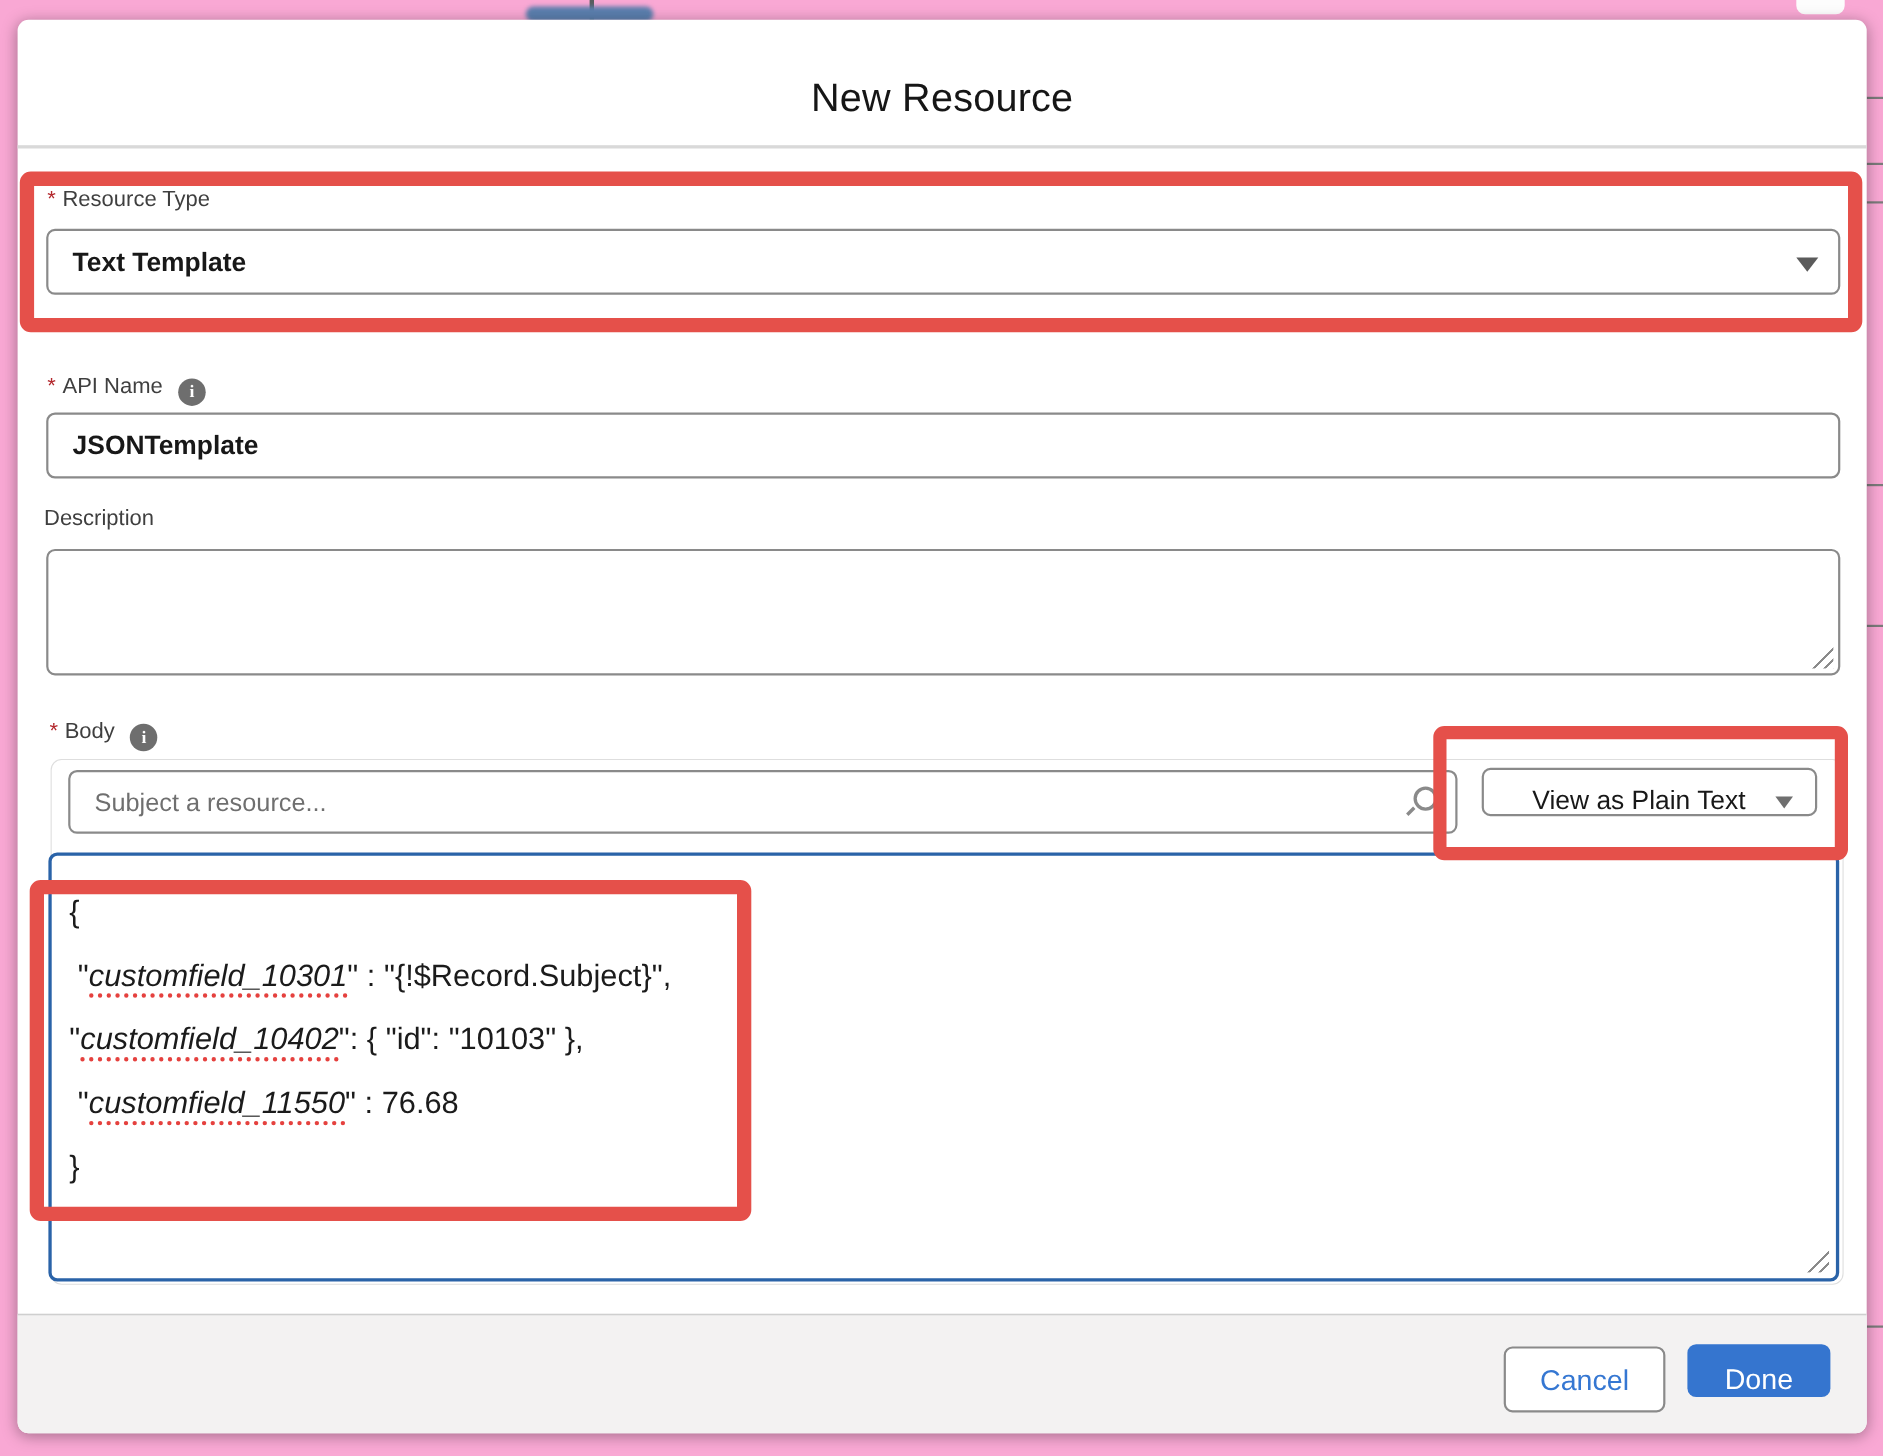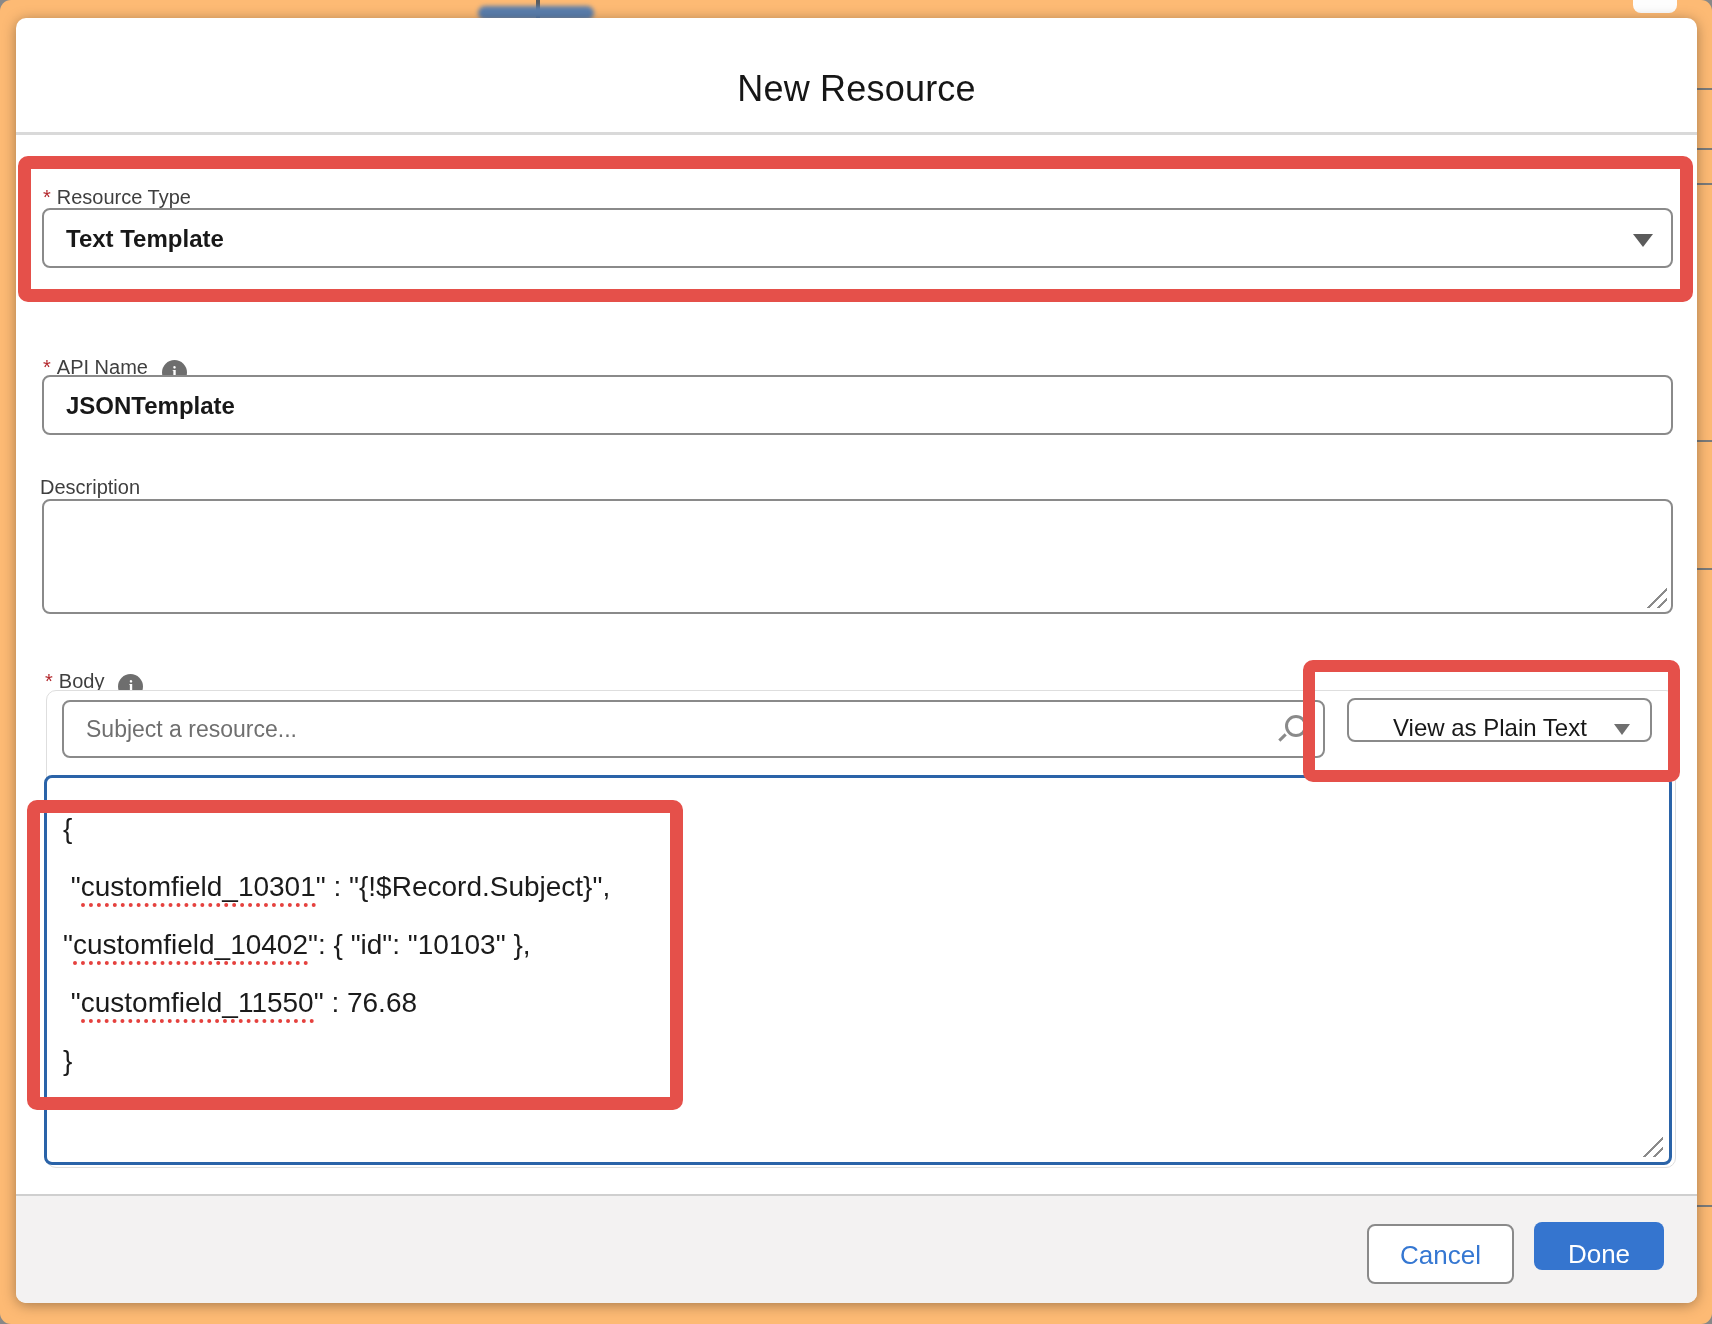"New Resource" .stage { background: #fdba74 -> #f9a8d4; border-radius: 11px -> none }
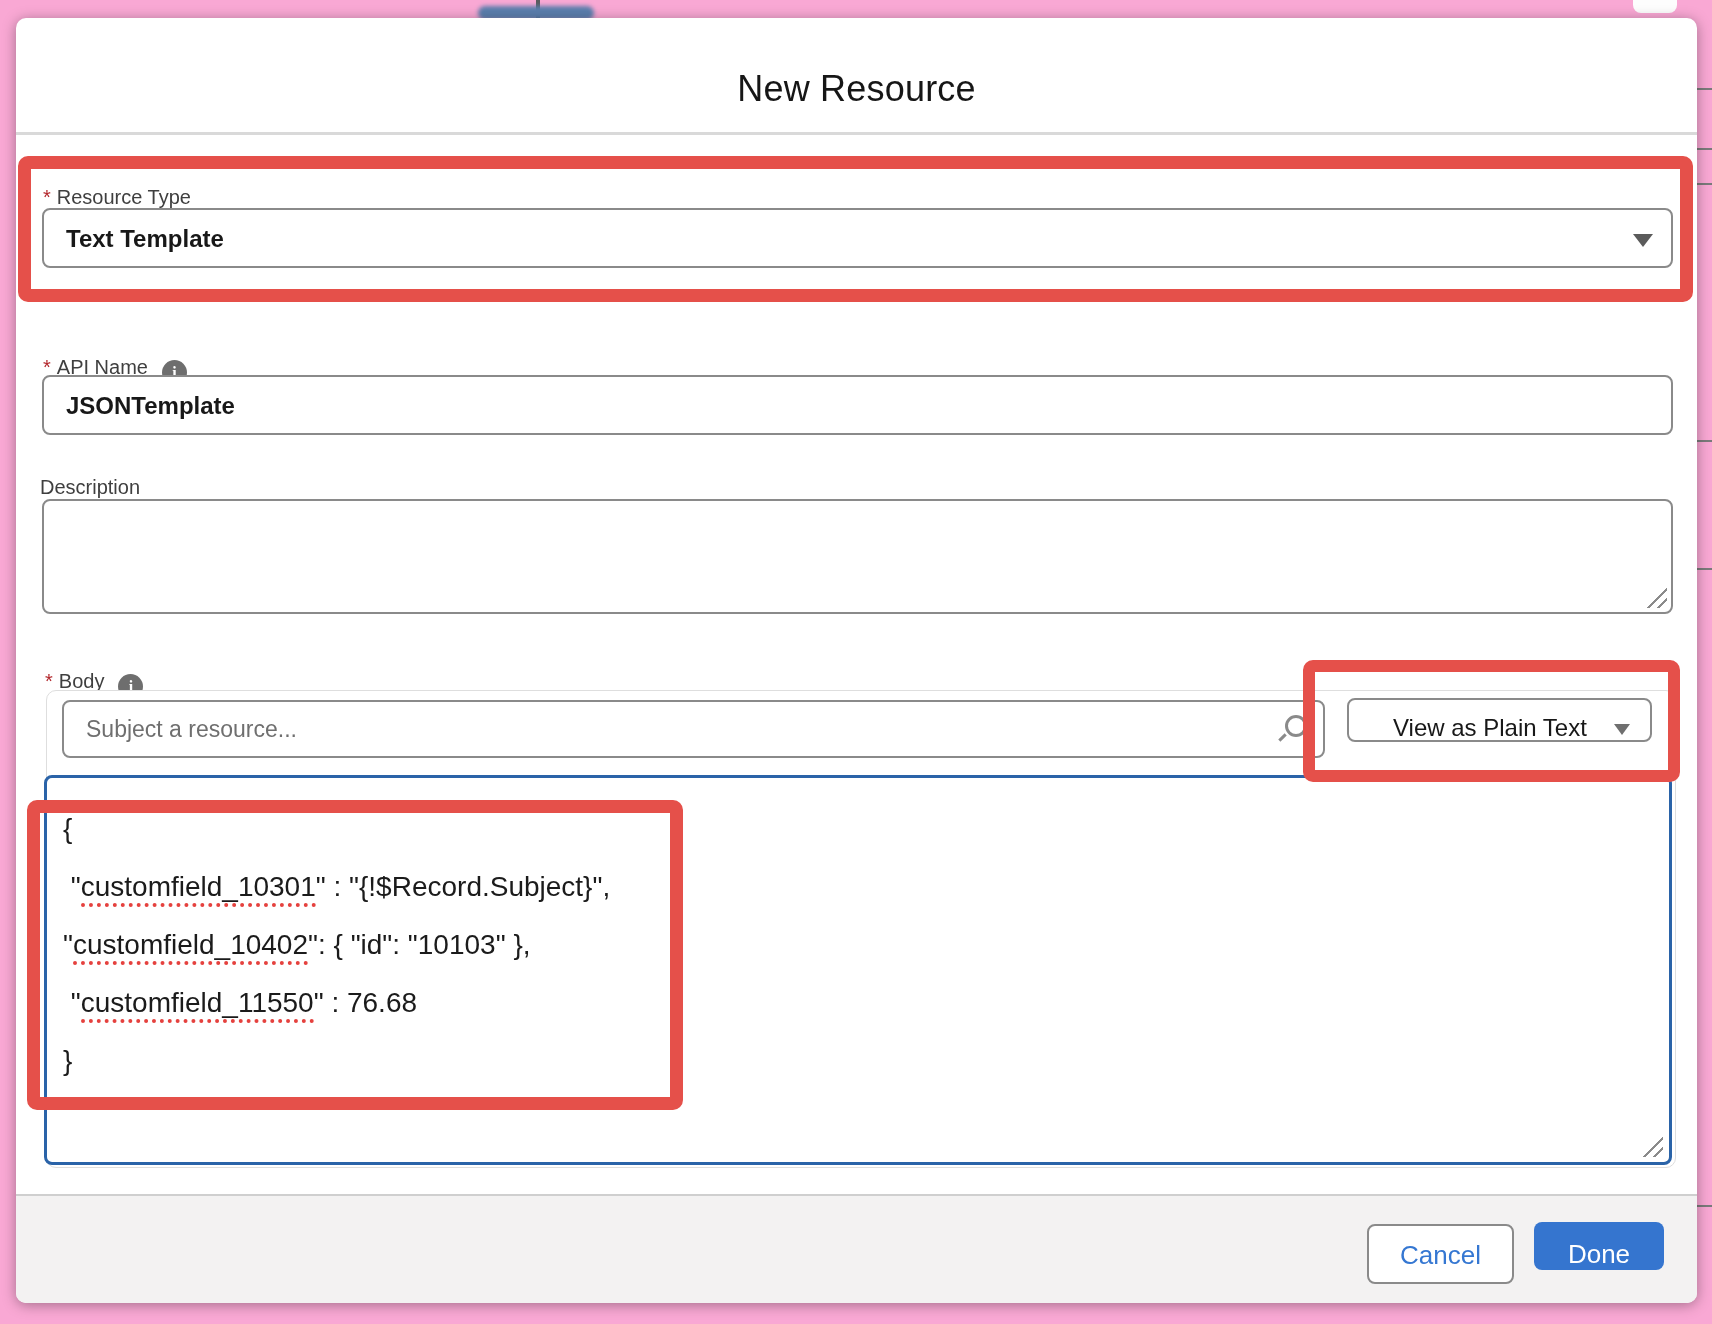"* Resource Type" .field-label { margin-top: 16px -> none }
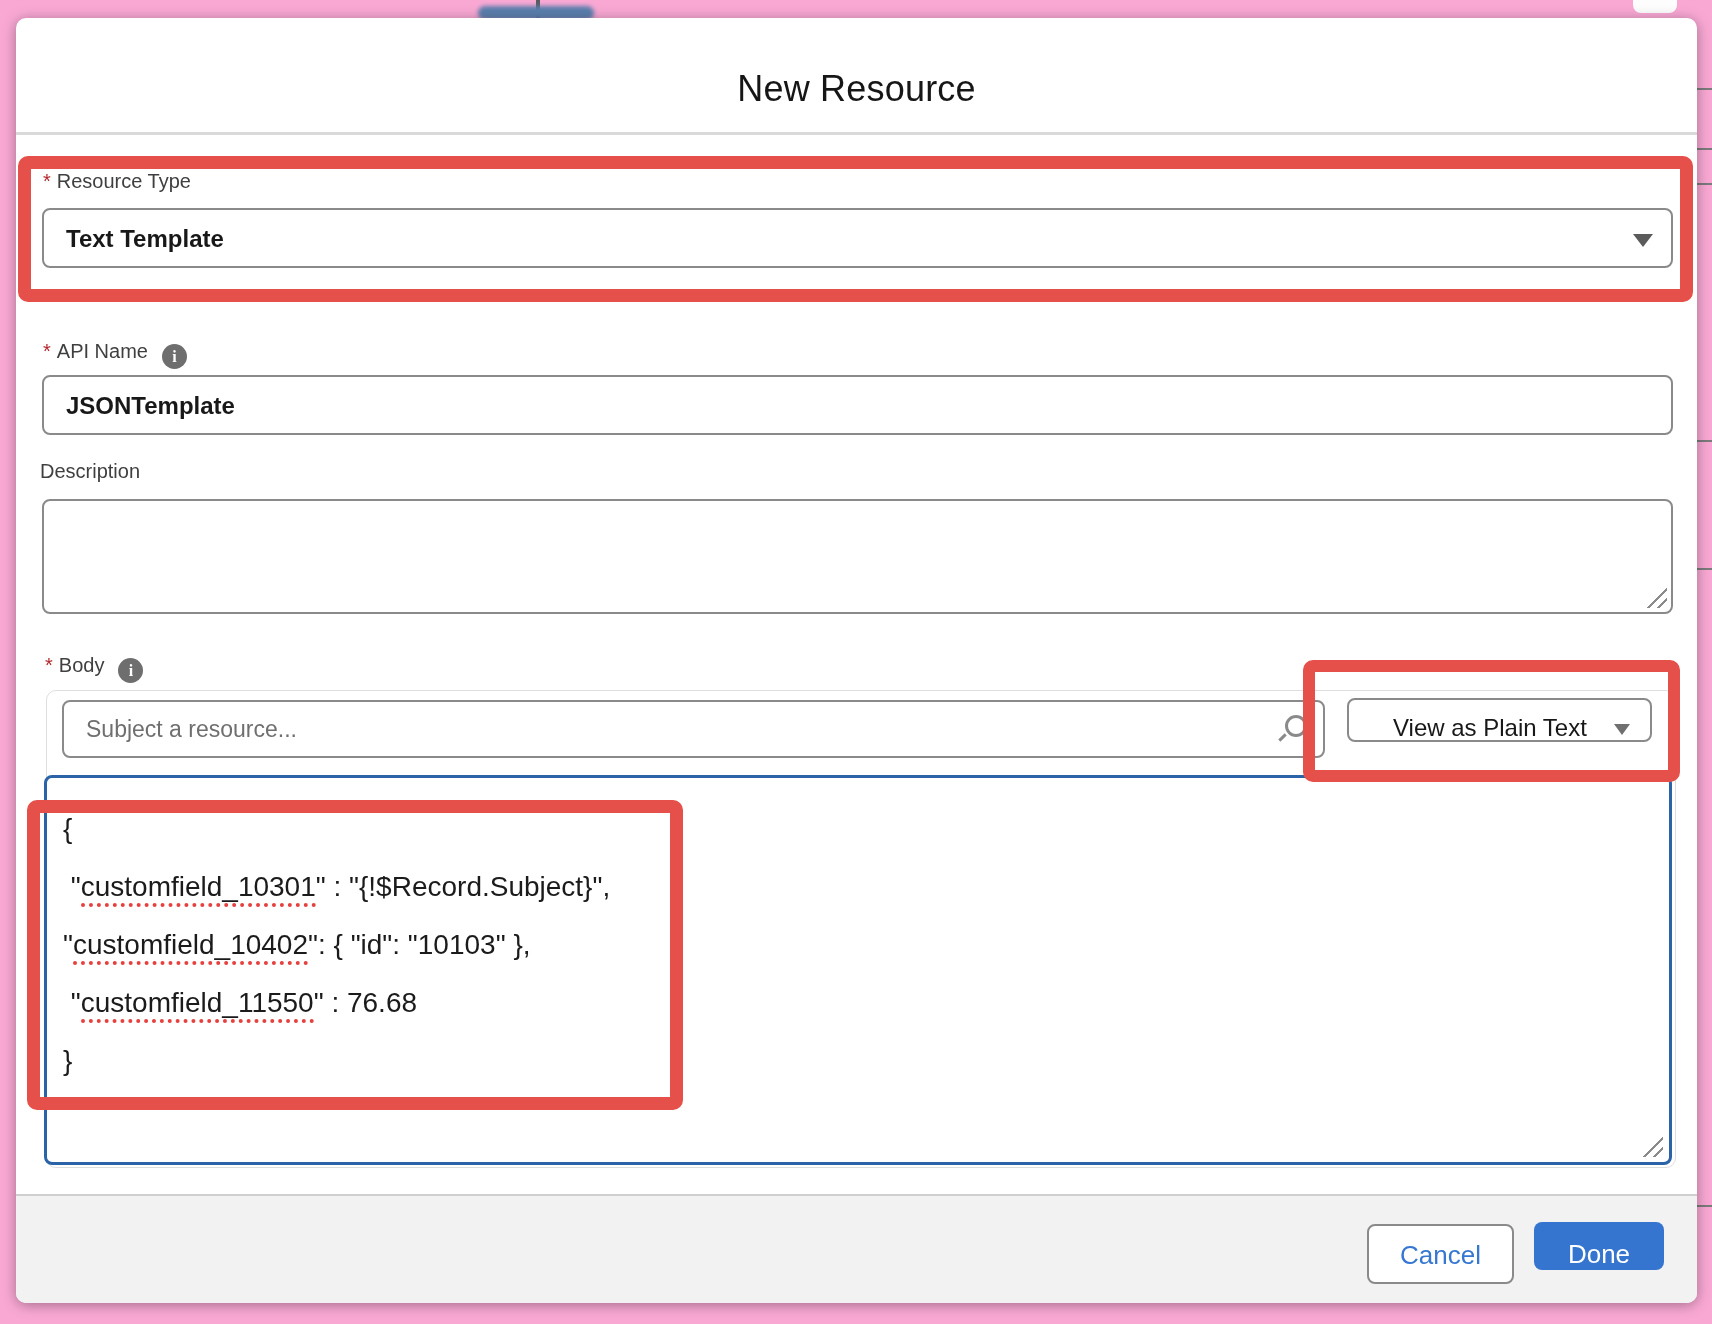"customfield_10301" .misspell { font-style: none -> italic }
